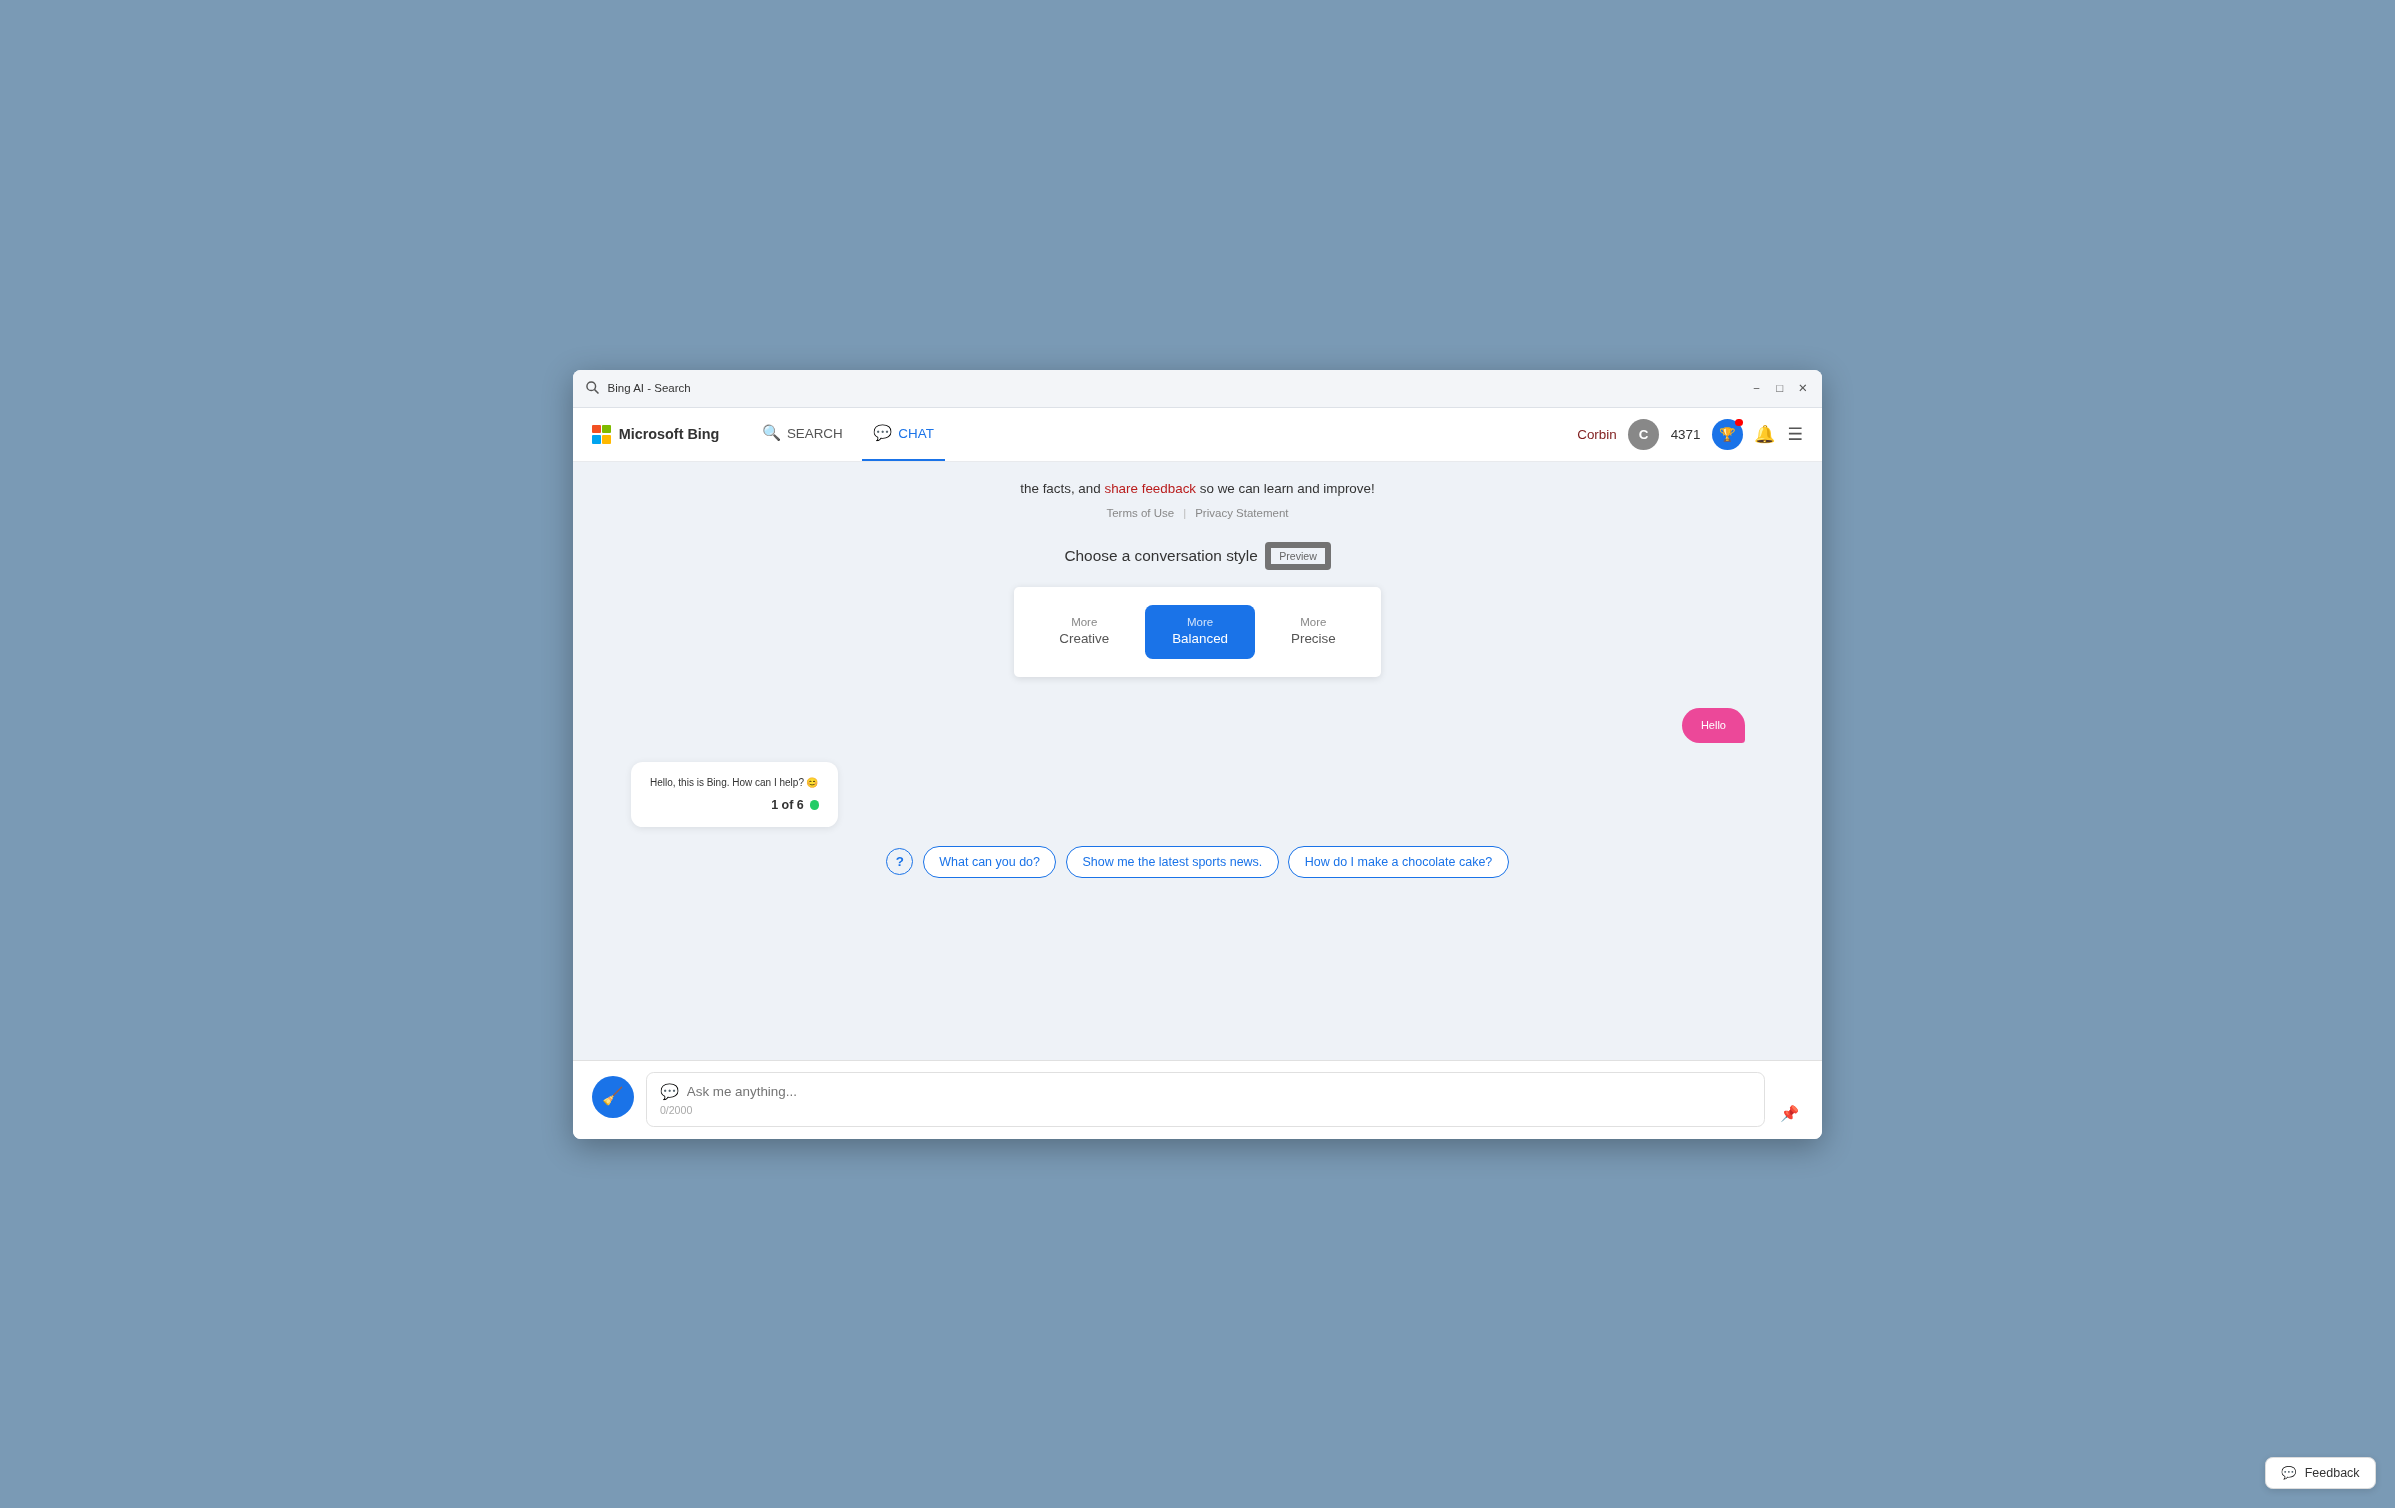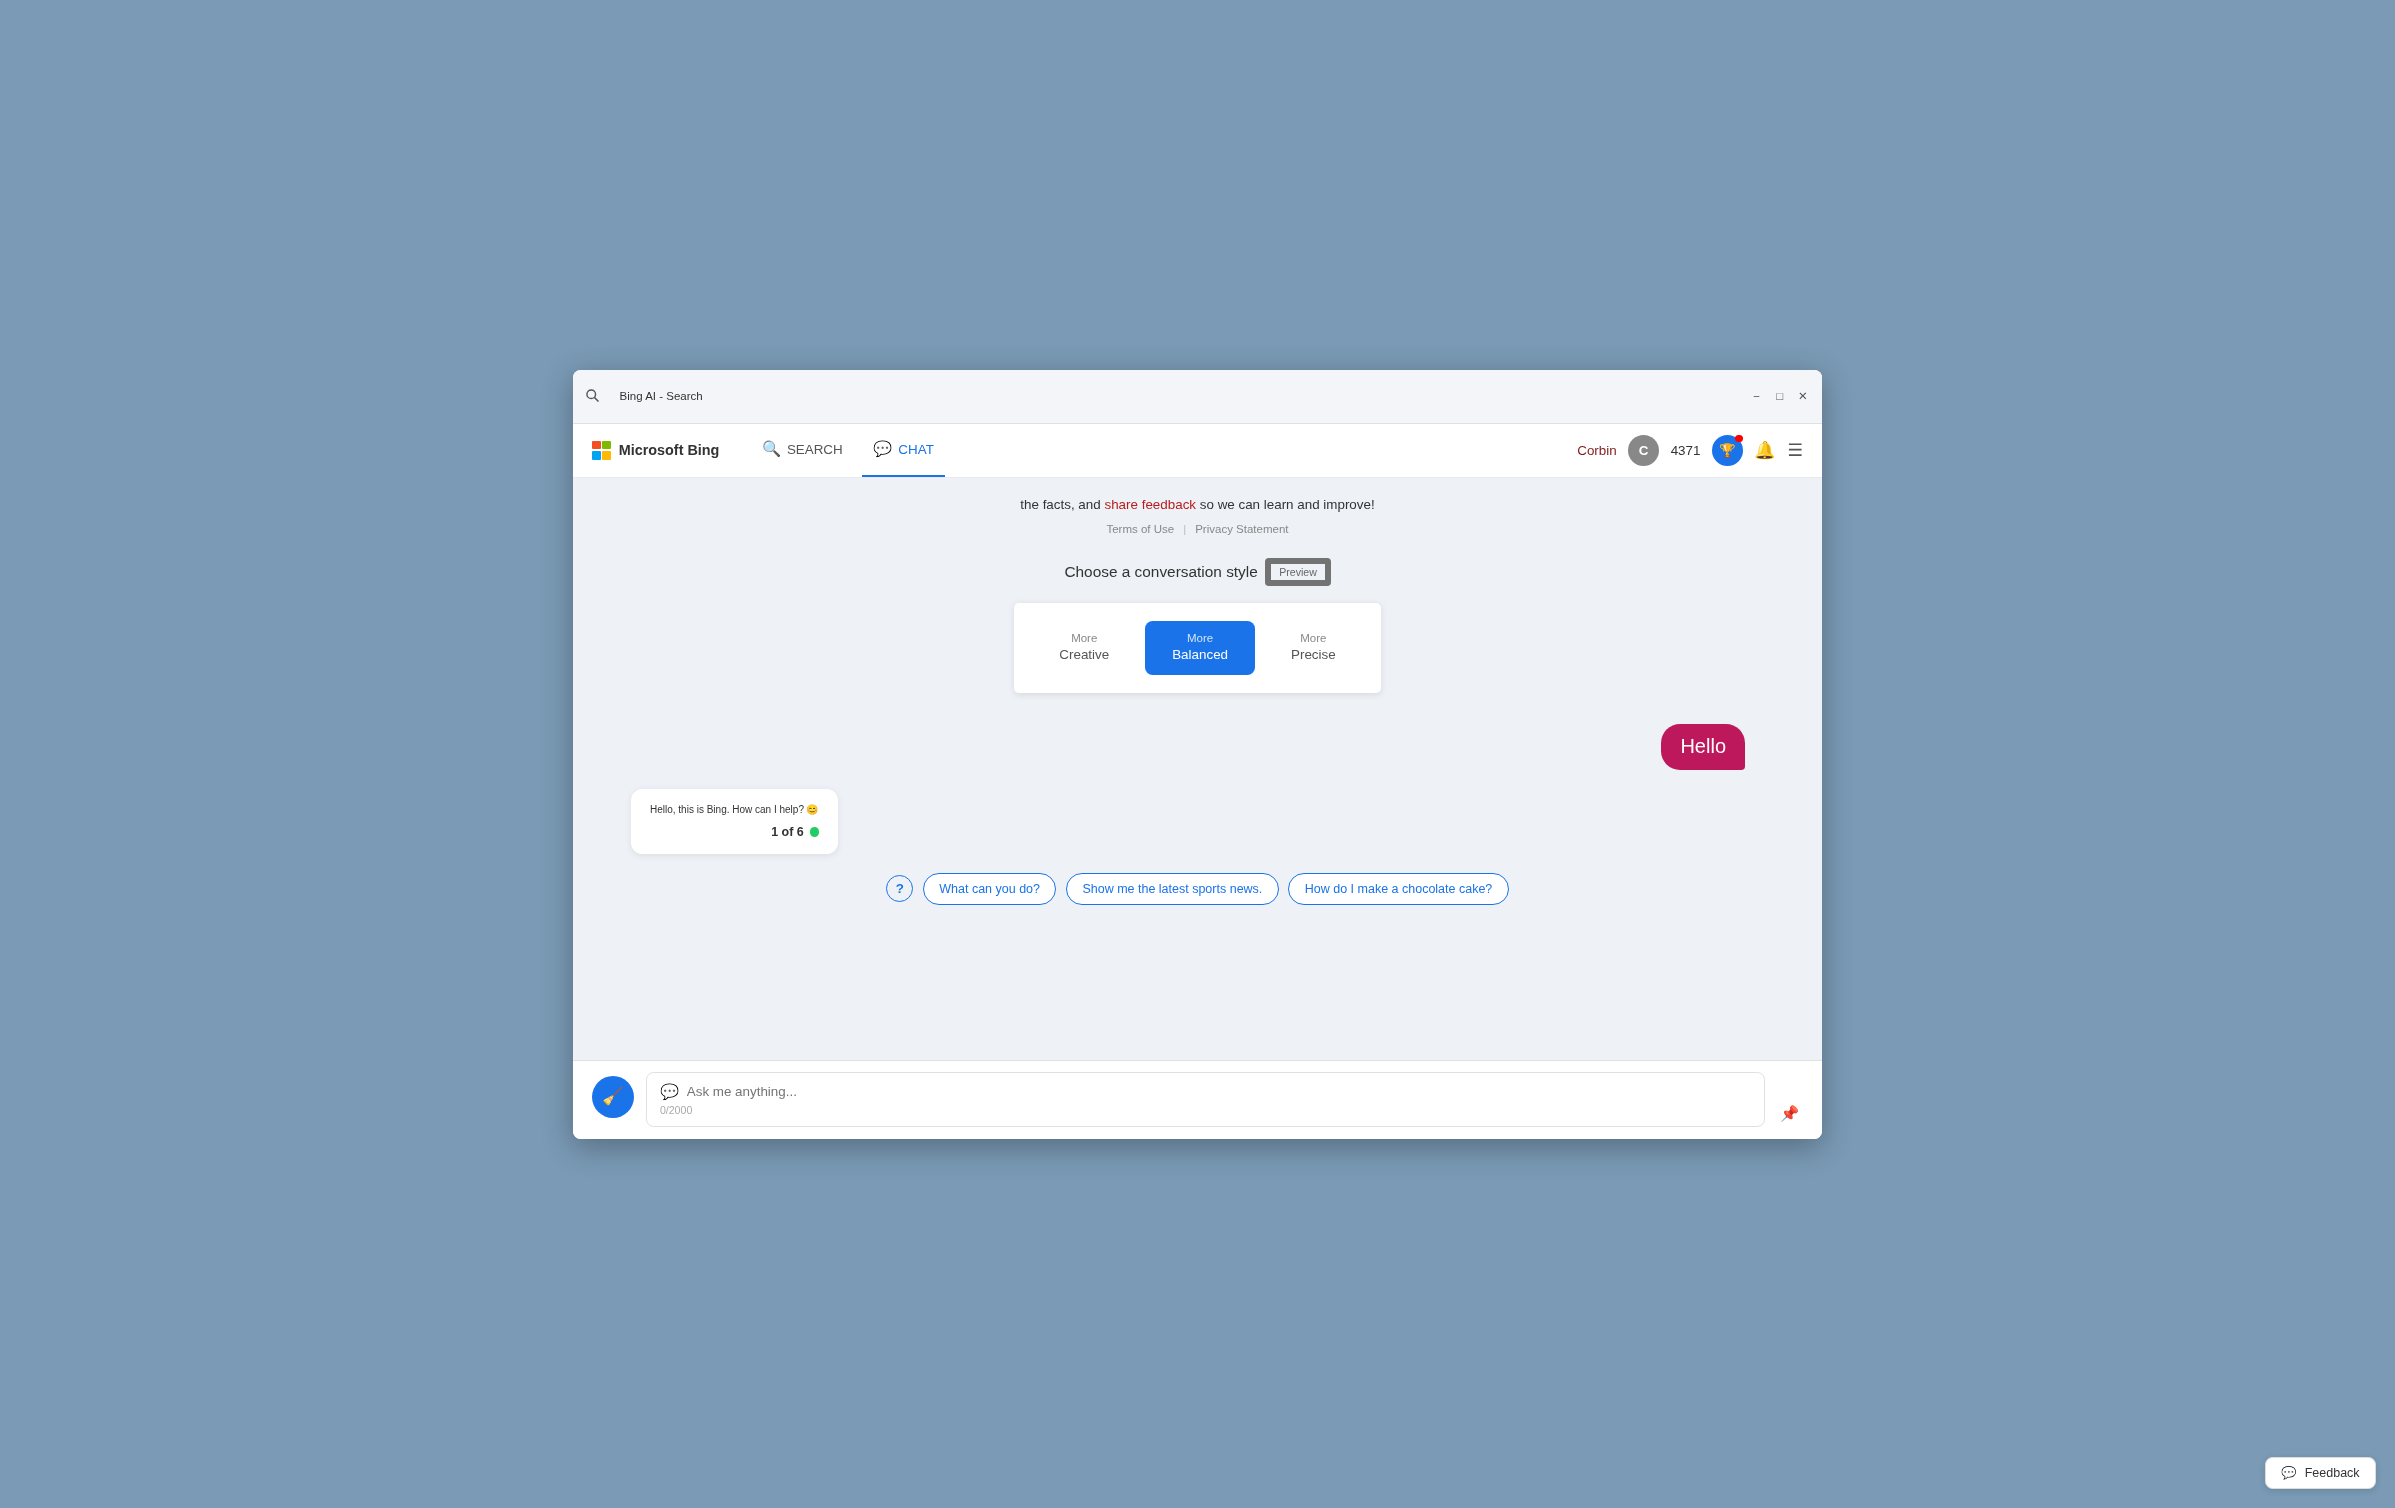"Bing AI - Search" .title-bar { gap: 12px -> none; height: 54px -> 38px }
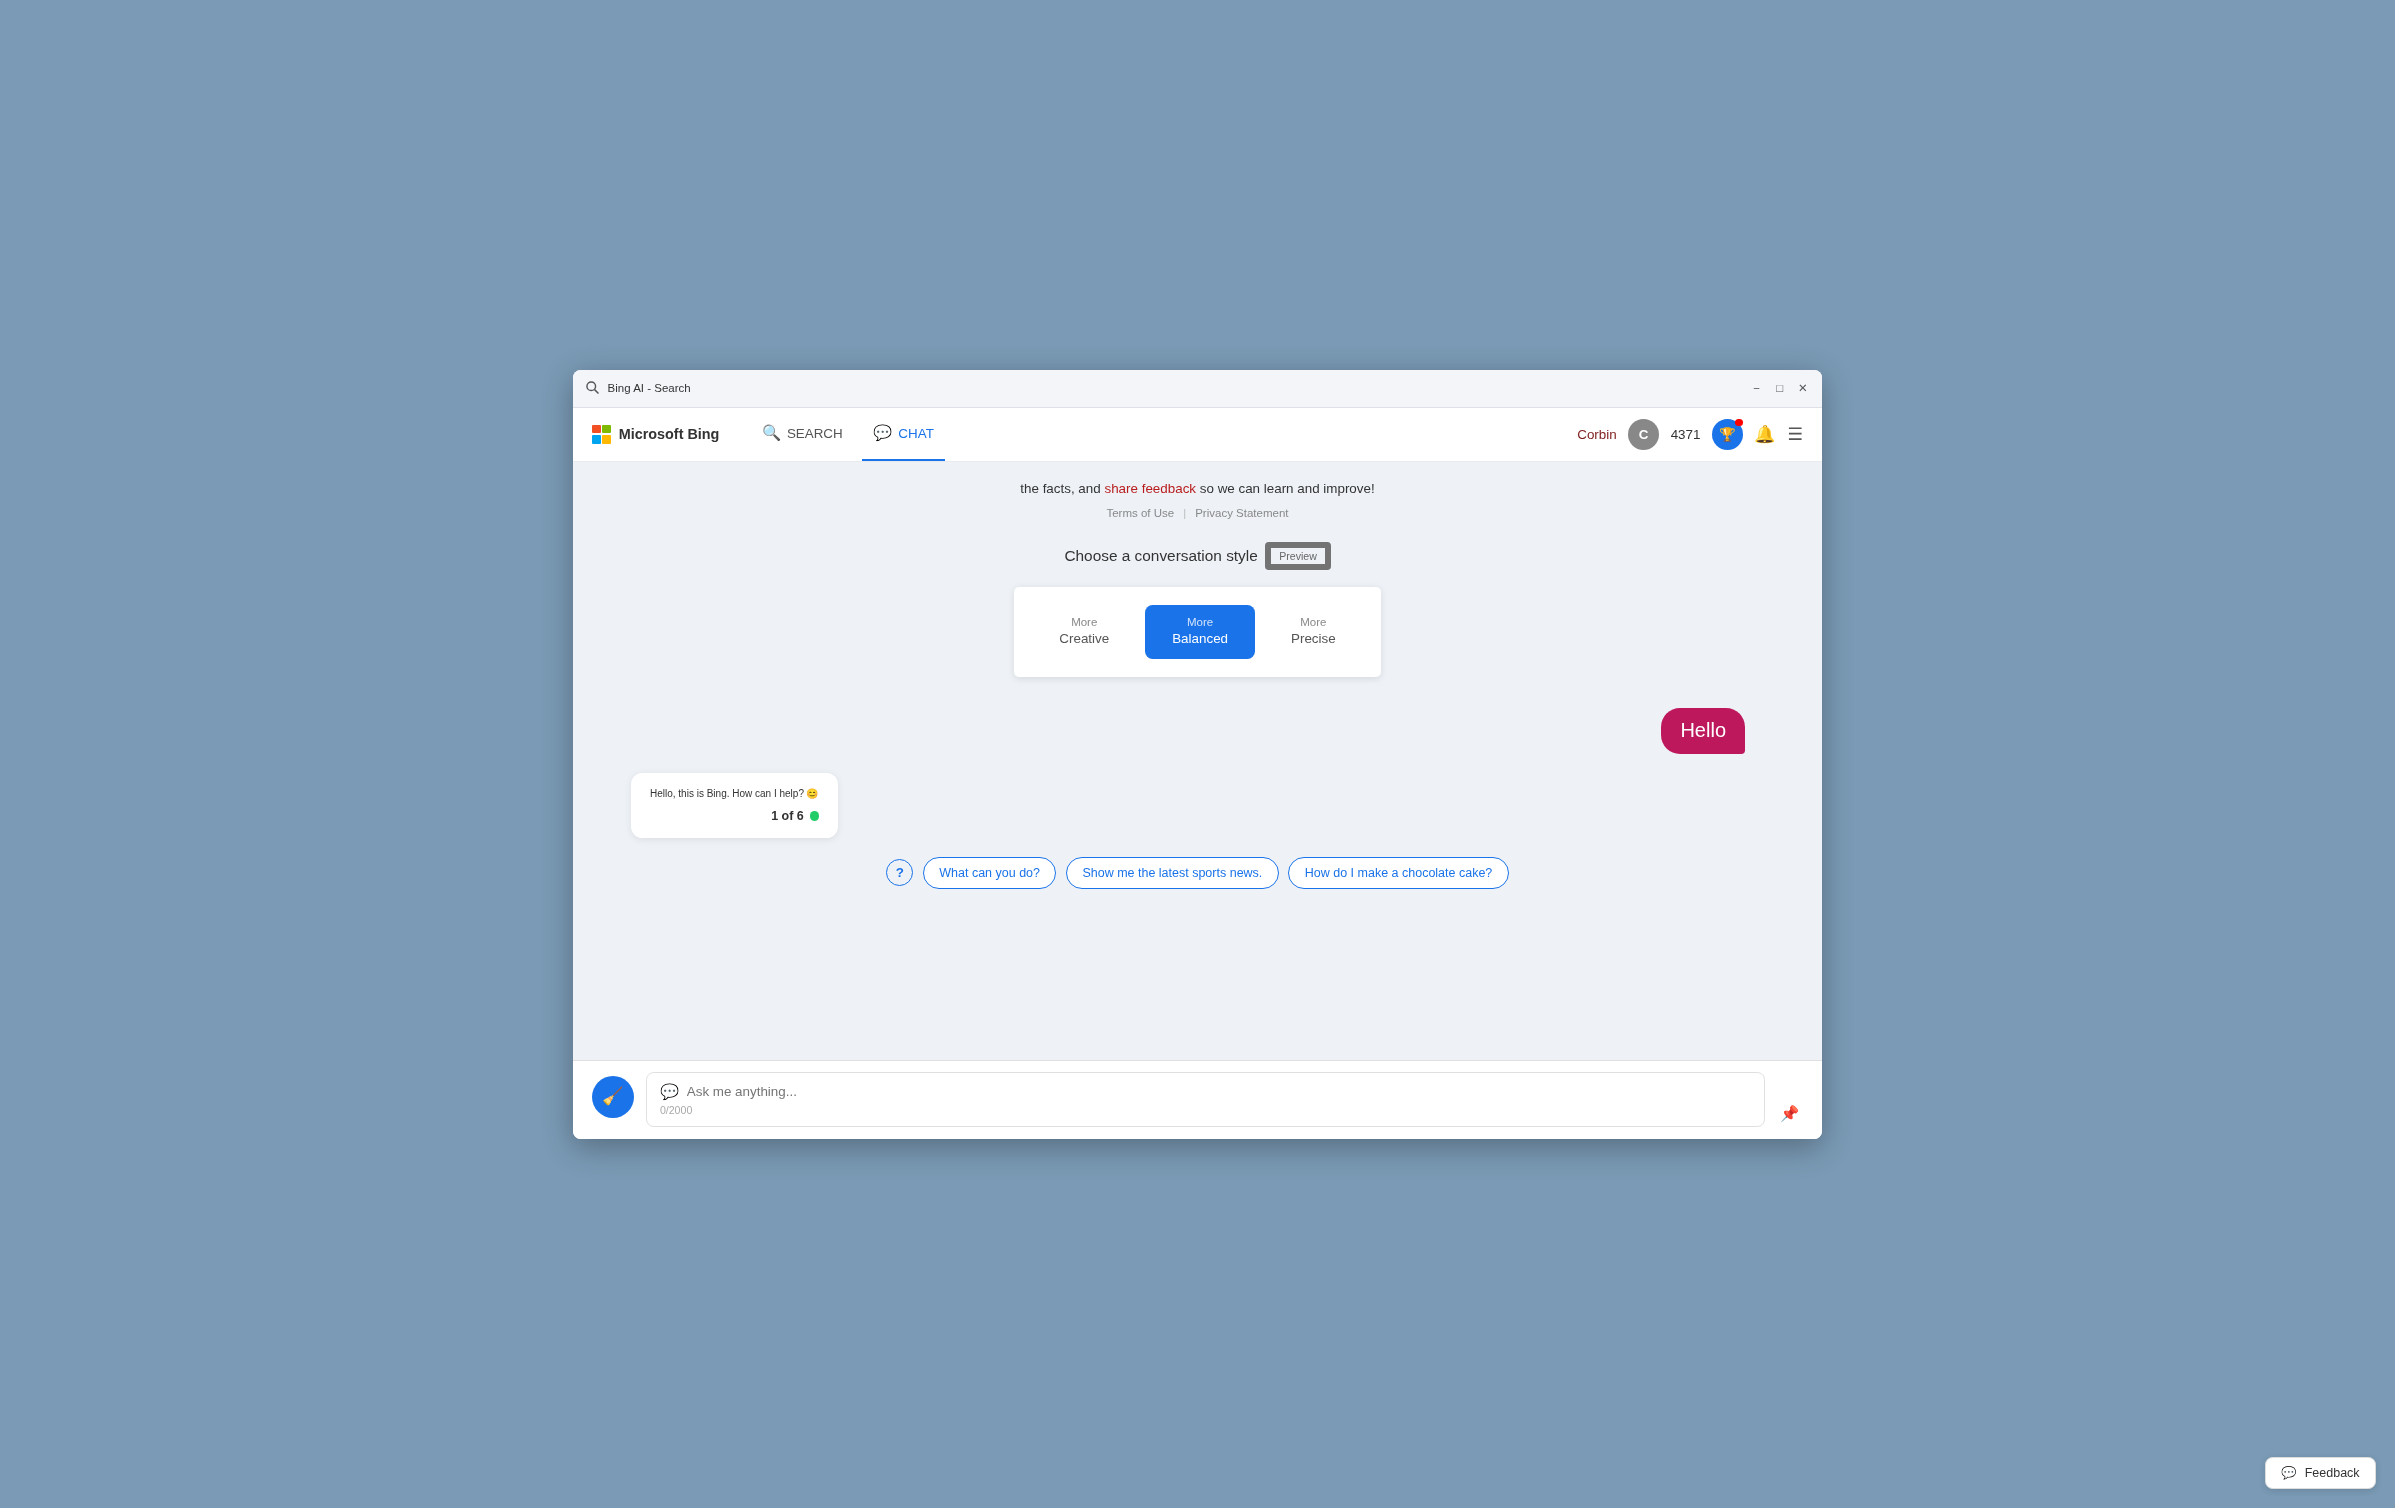"Hello" .user-bubble { background: #be185d -> #ec4899; font-size: 20px -> 11px }
